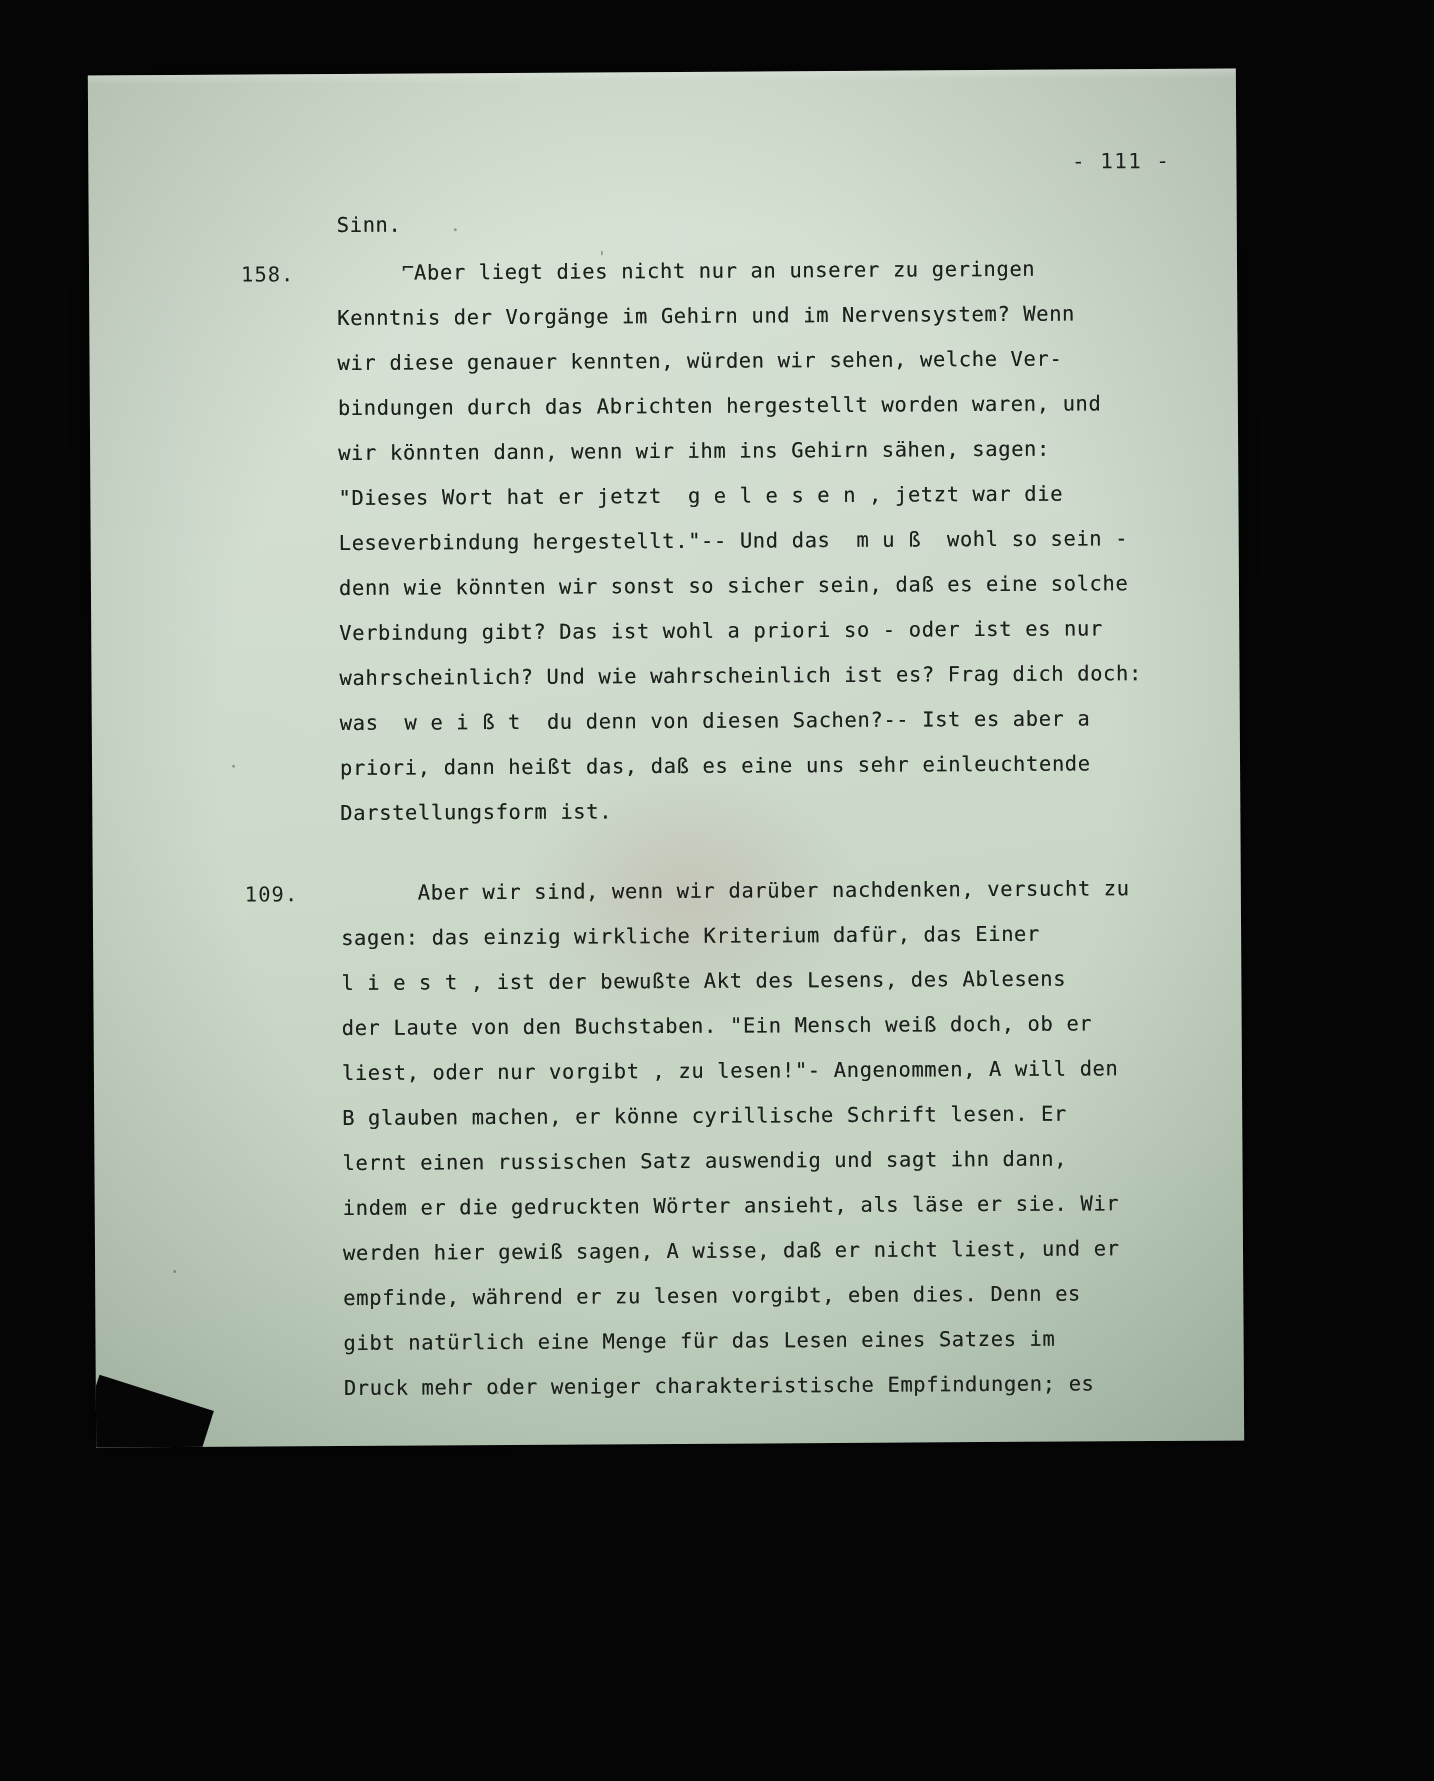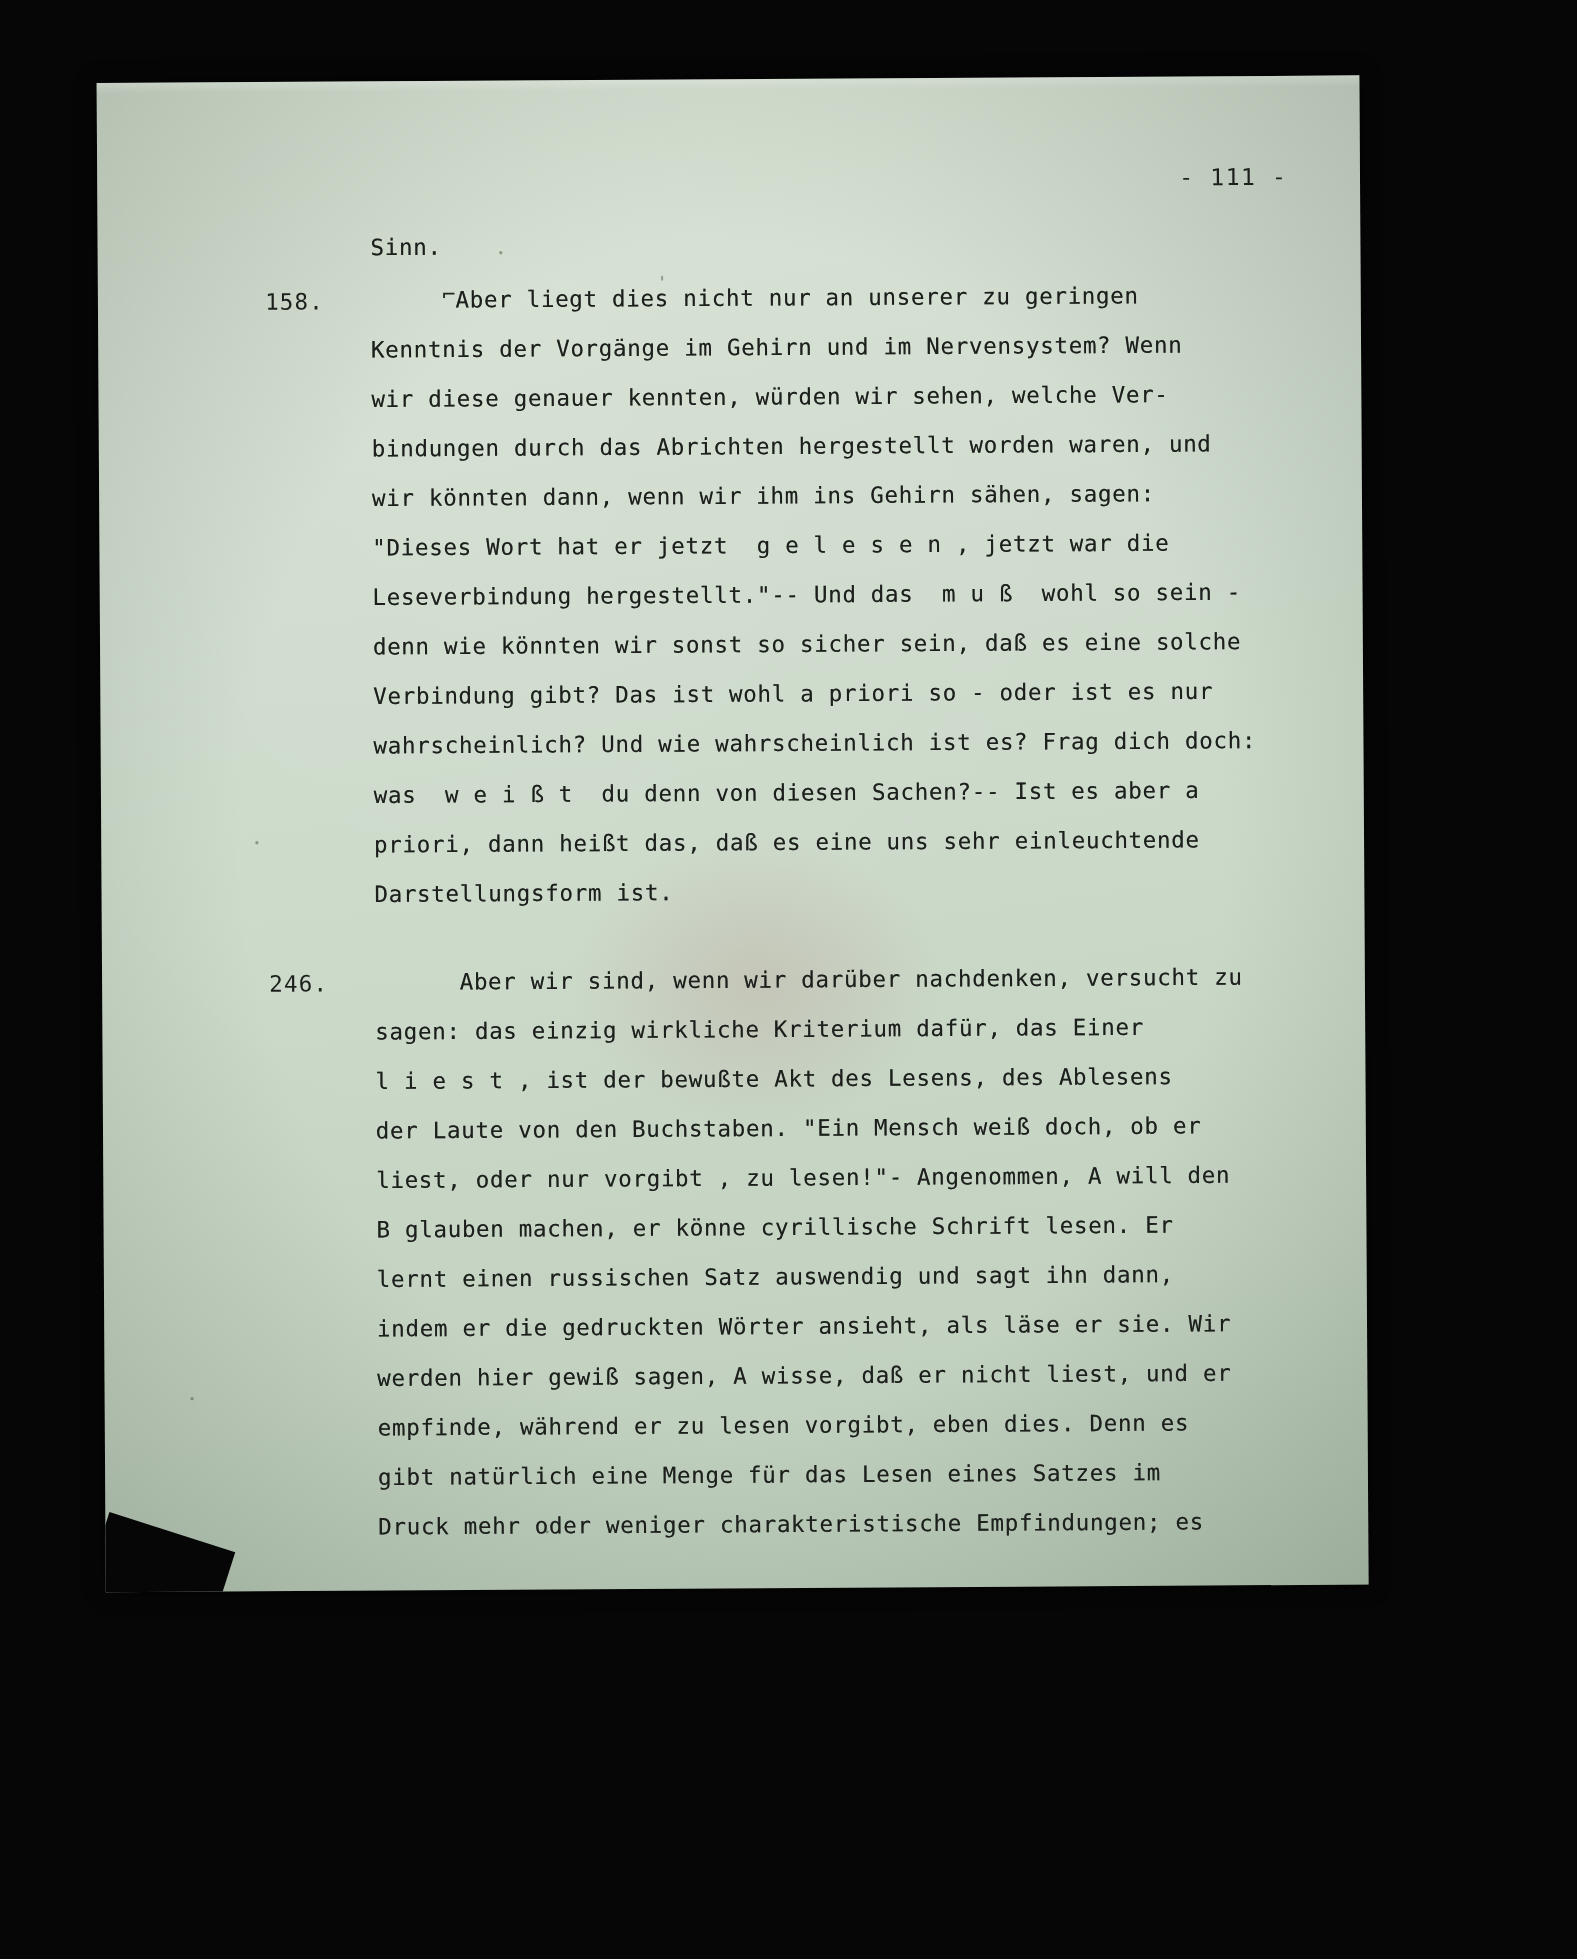"246." div.para-num { text: 246 -> 109 }
